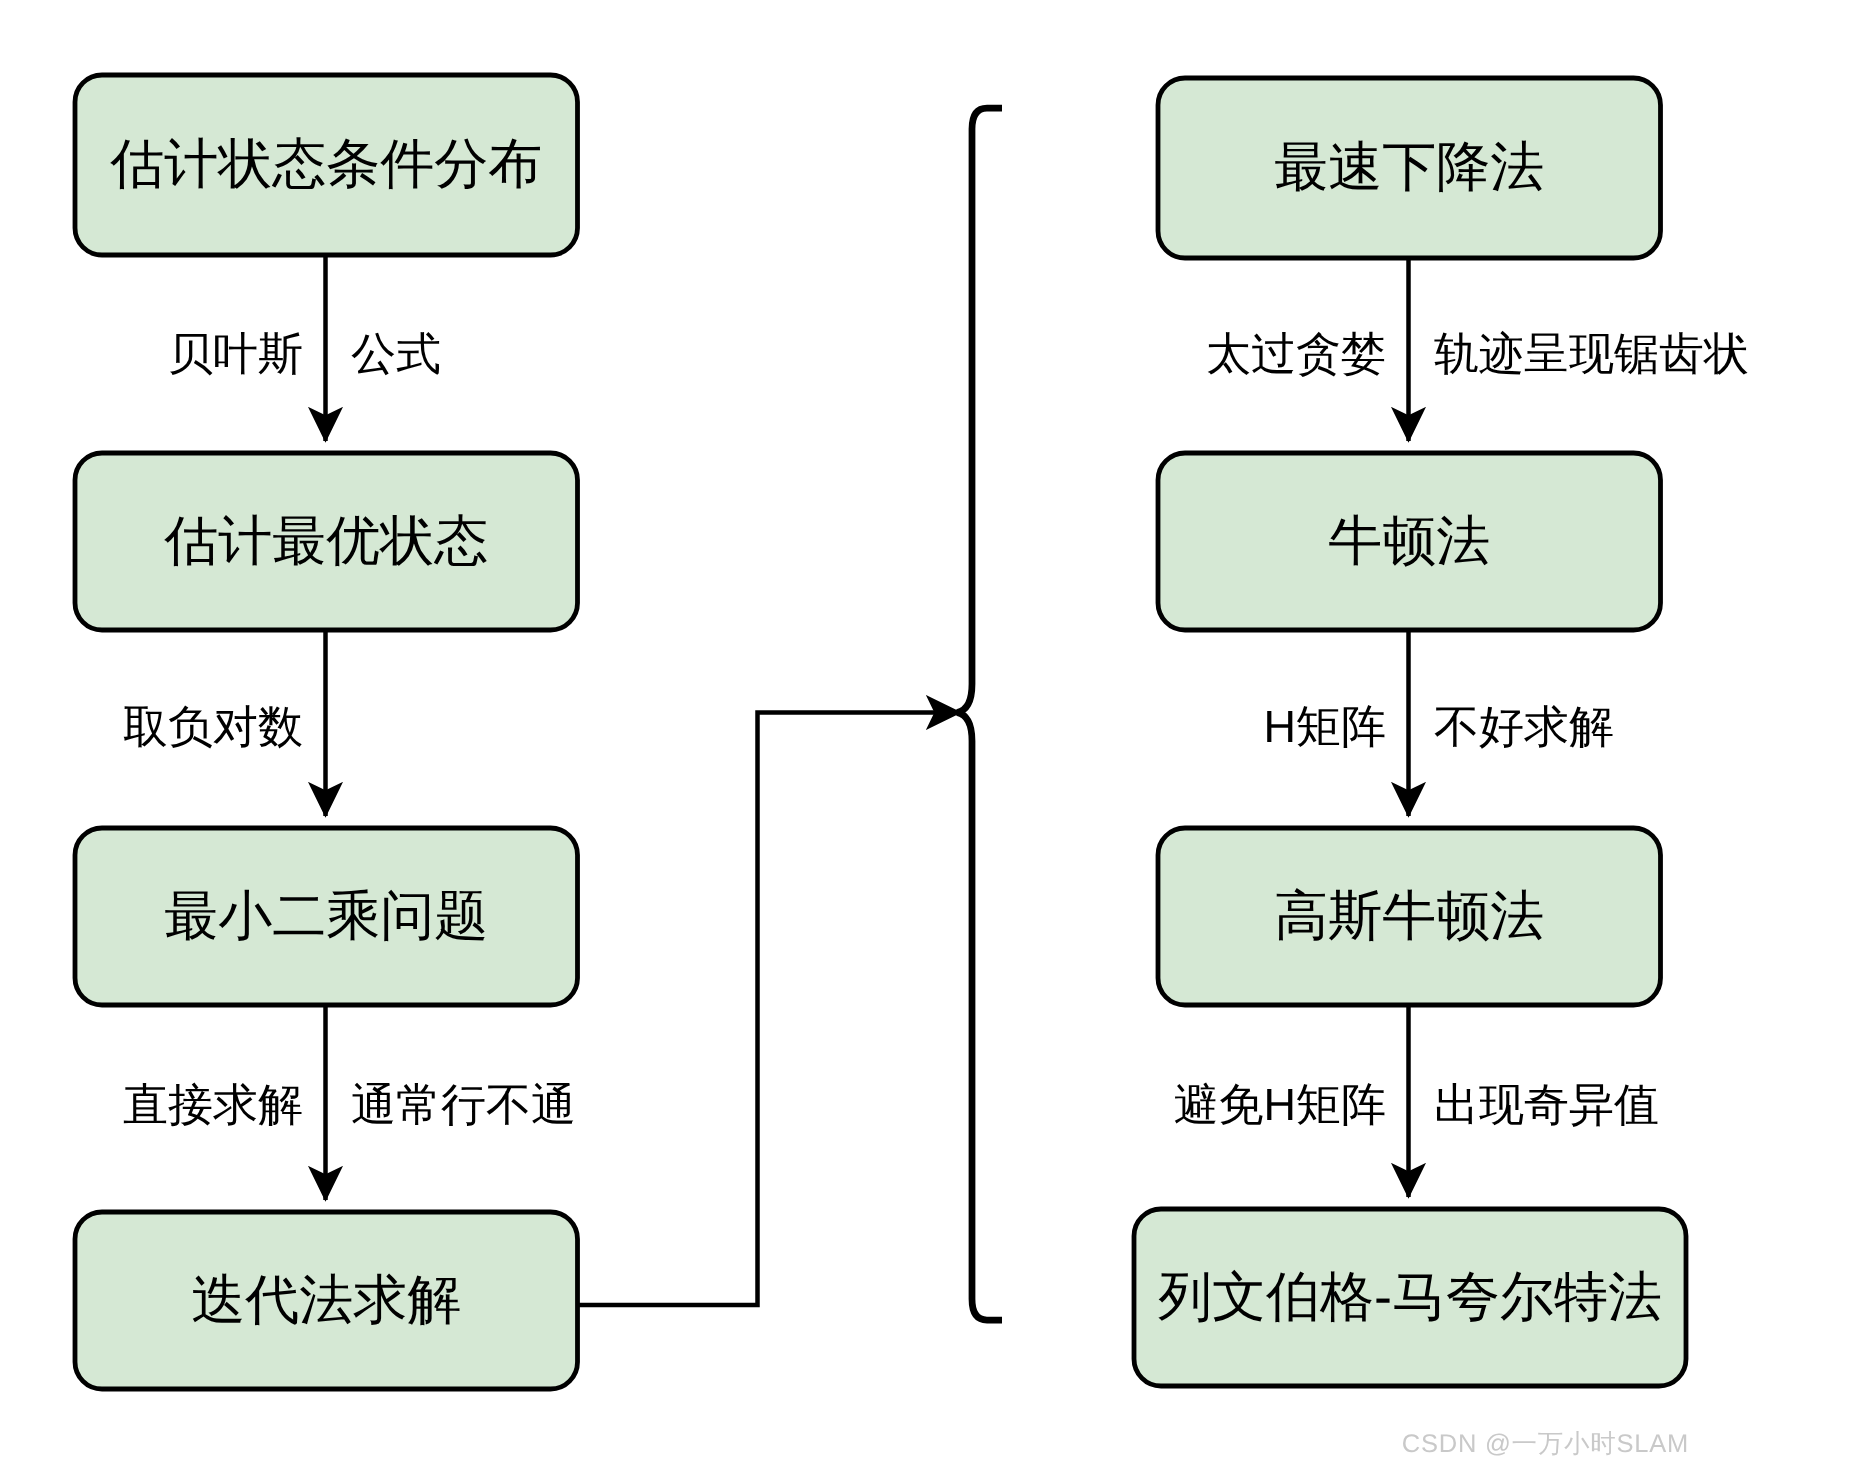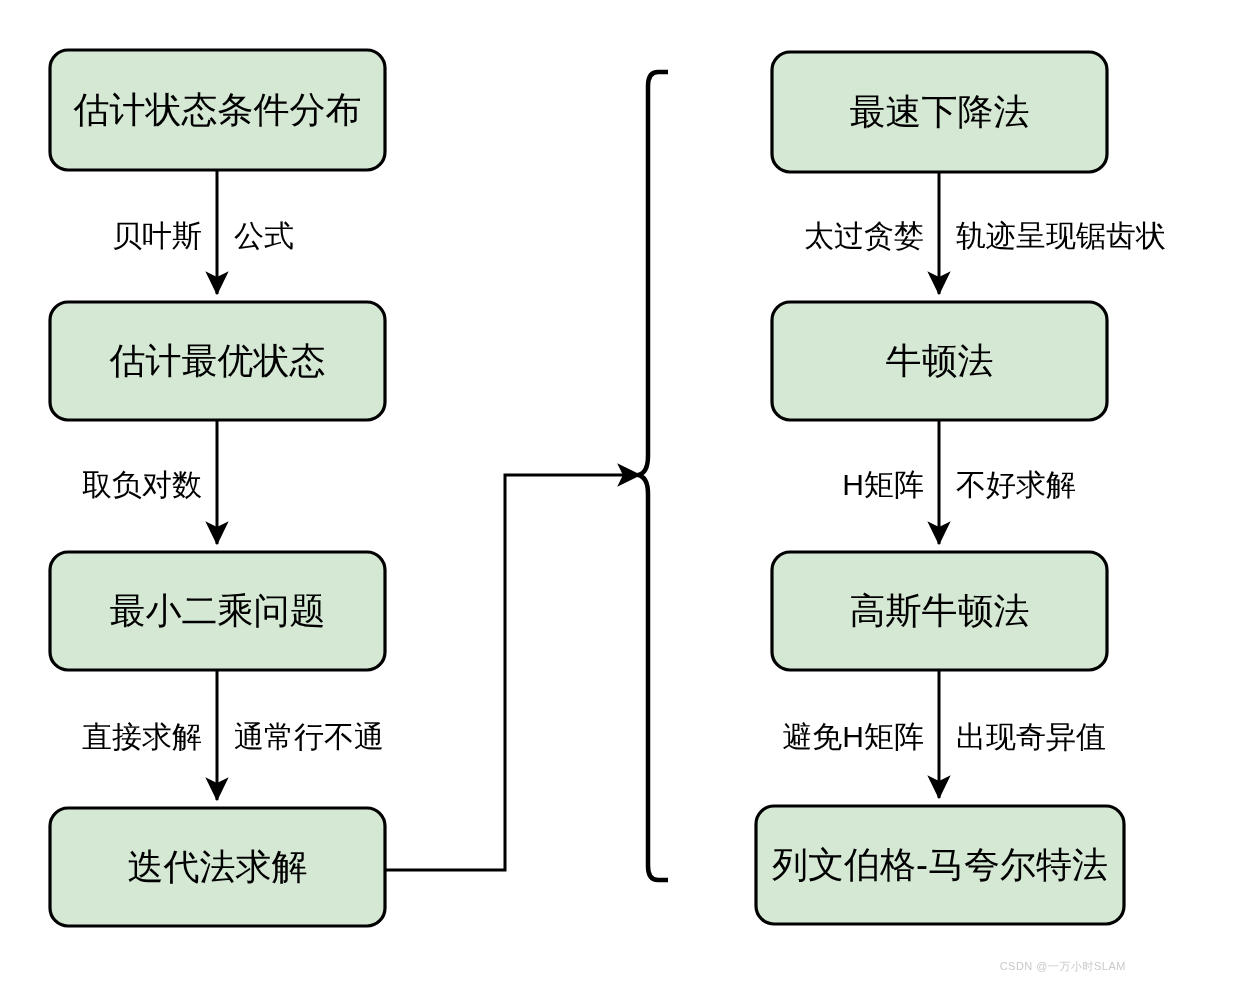"CSDN @一万小时SLAM" .watermark { font-size: 11px -> 17px }
